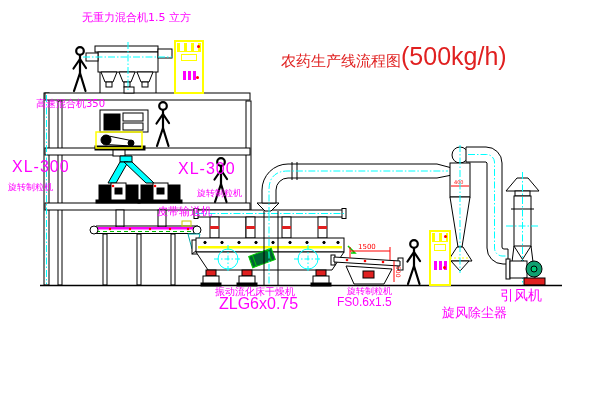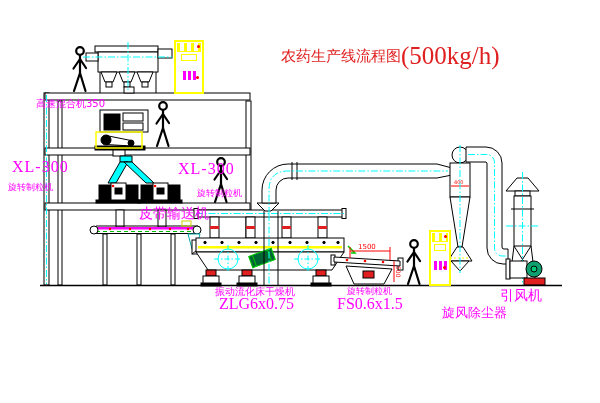"无重力混合机1.5 立方" div.lbl { html: none -> <div>无重力混合机1.5 立方</div> }
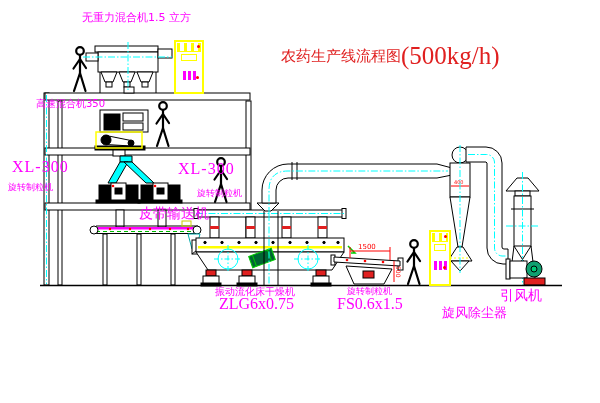"农药生产线流程图" .title { align-items: center -> flex-end }
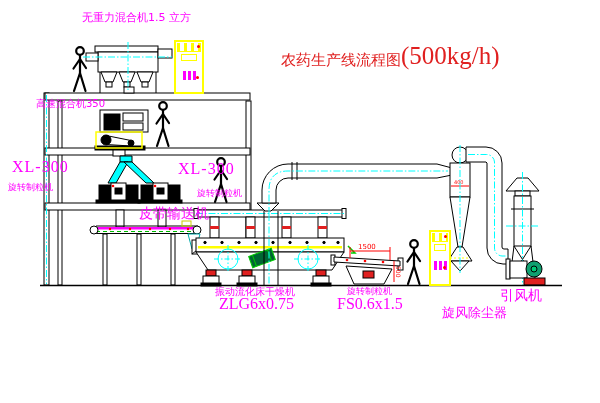"(500kg/h)" .model { font-family: Liberation Serif, serif -> Liberation Sans, sans-serif }
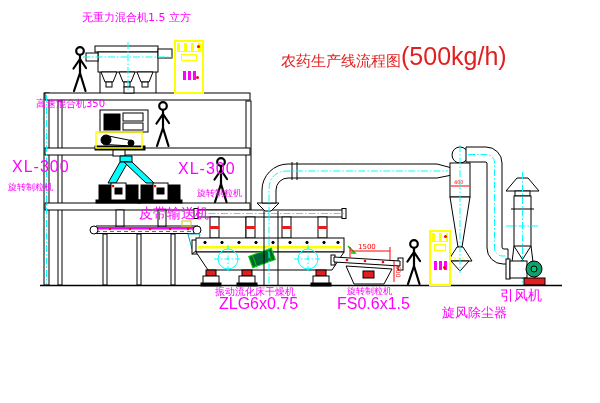"皮带输送机" div.lbl { font-size: 14px -> 11px; left: 139px -> 157px }
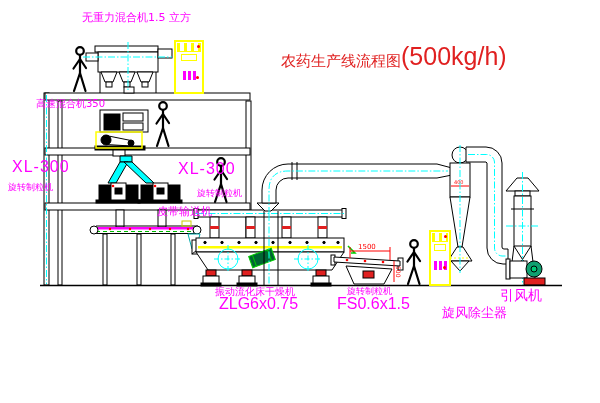"FS0.6x1.5" div.lbl { font-size: 16px -> 12px }
